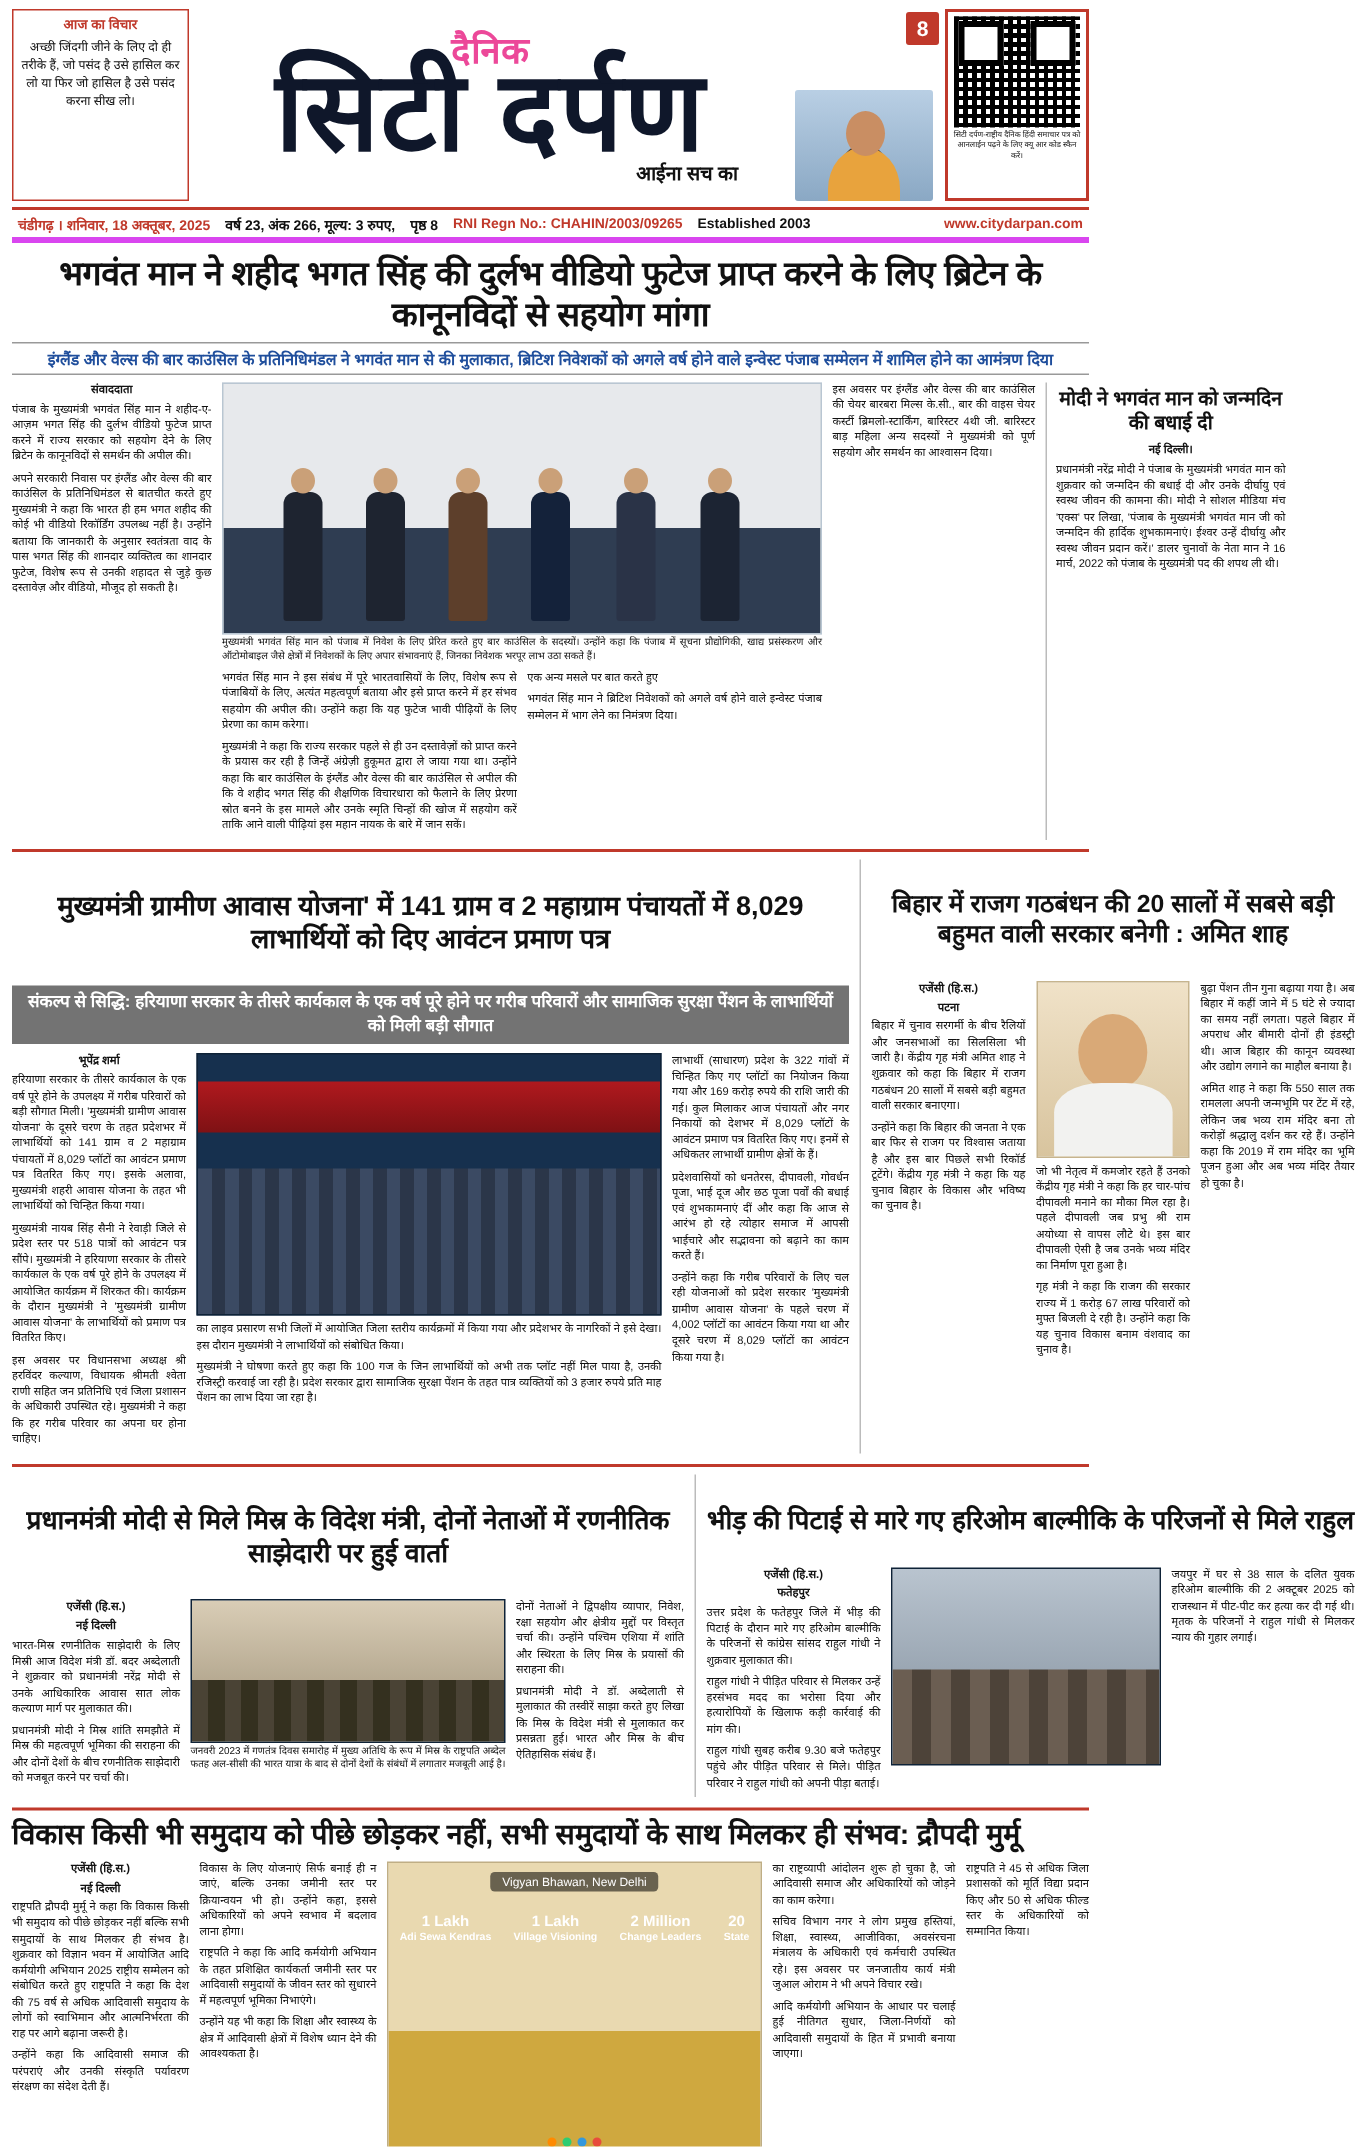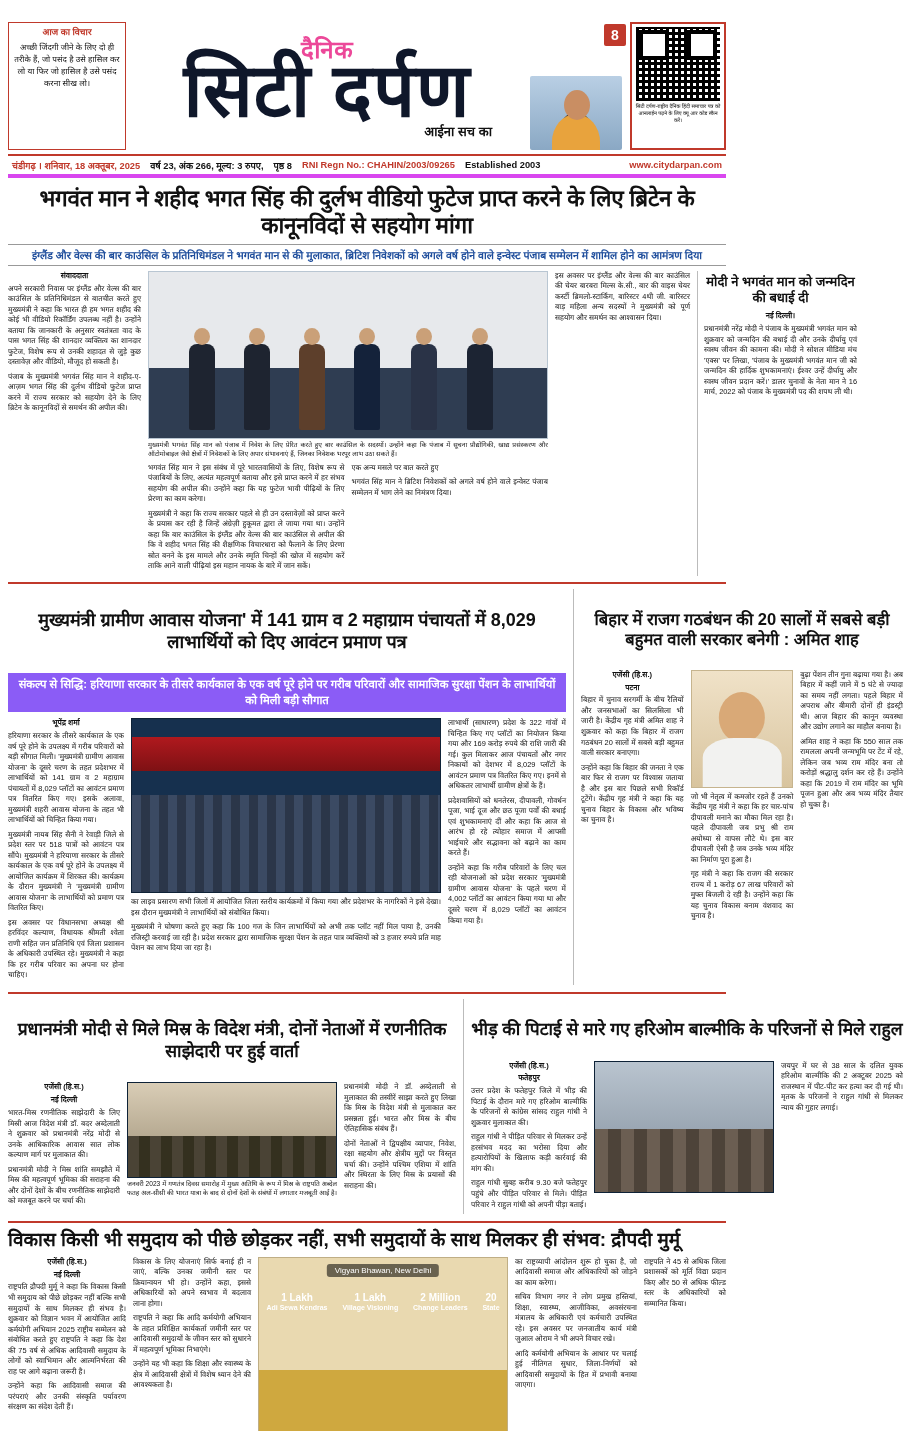"आज का विचार" .page { padding: 22px 8px -> 6px 8px }
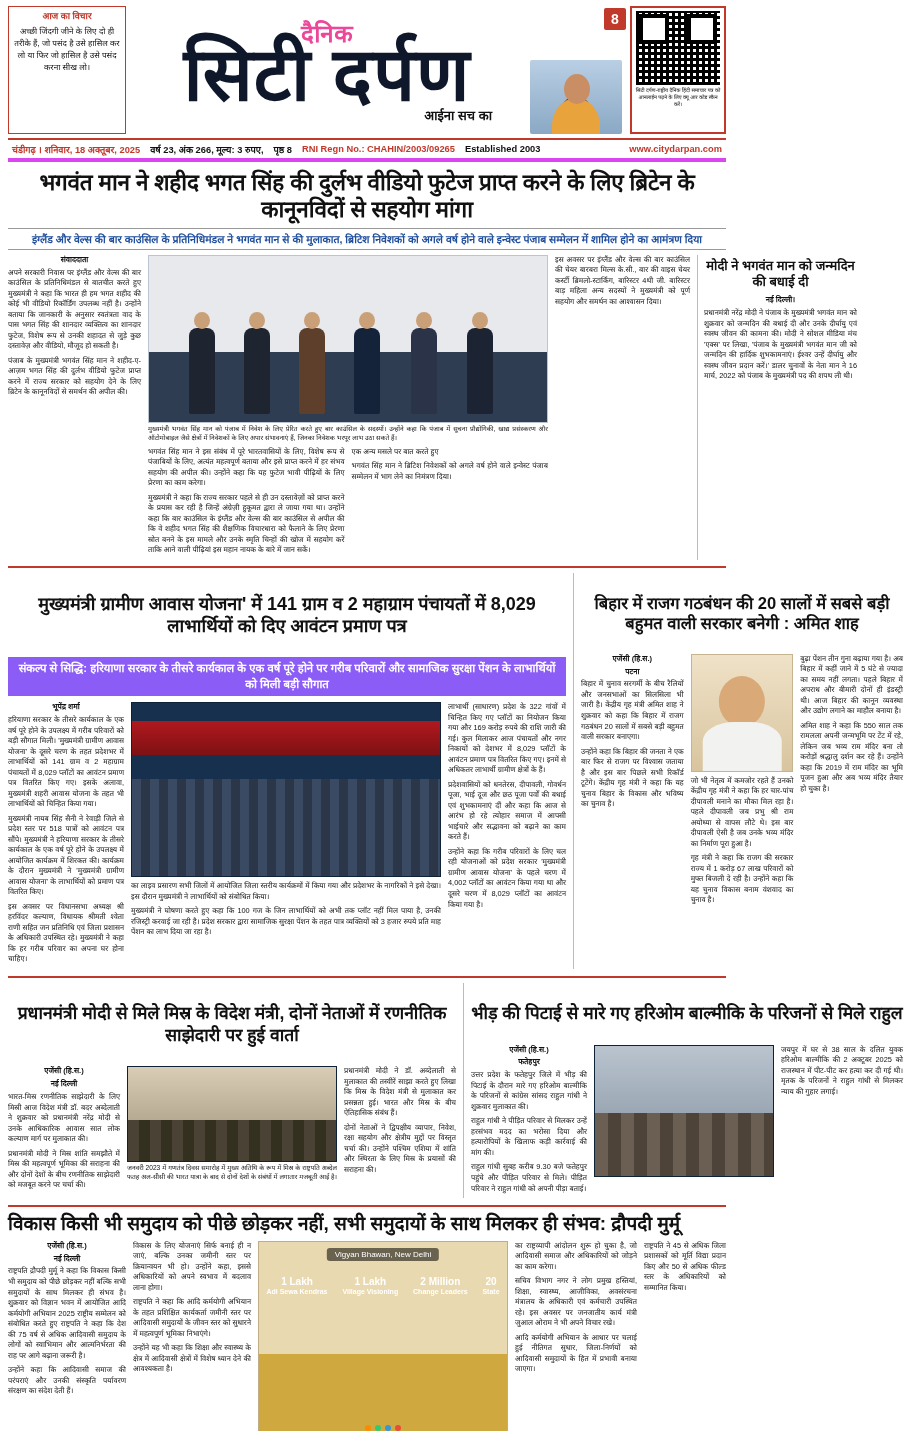"अपने सरकारी निवास पर इंग्लैंड" p.body { order: before "पंजाब के मुख्यमंत्री भगवंत सिंह" -> after "पंजाब के मुख्यमंत्री भगवंत सिंह" }
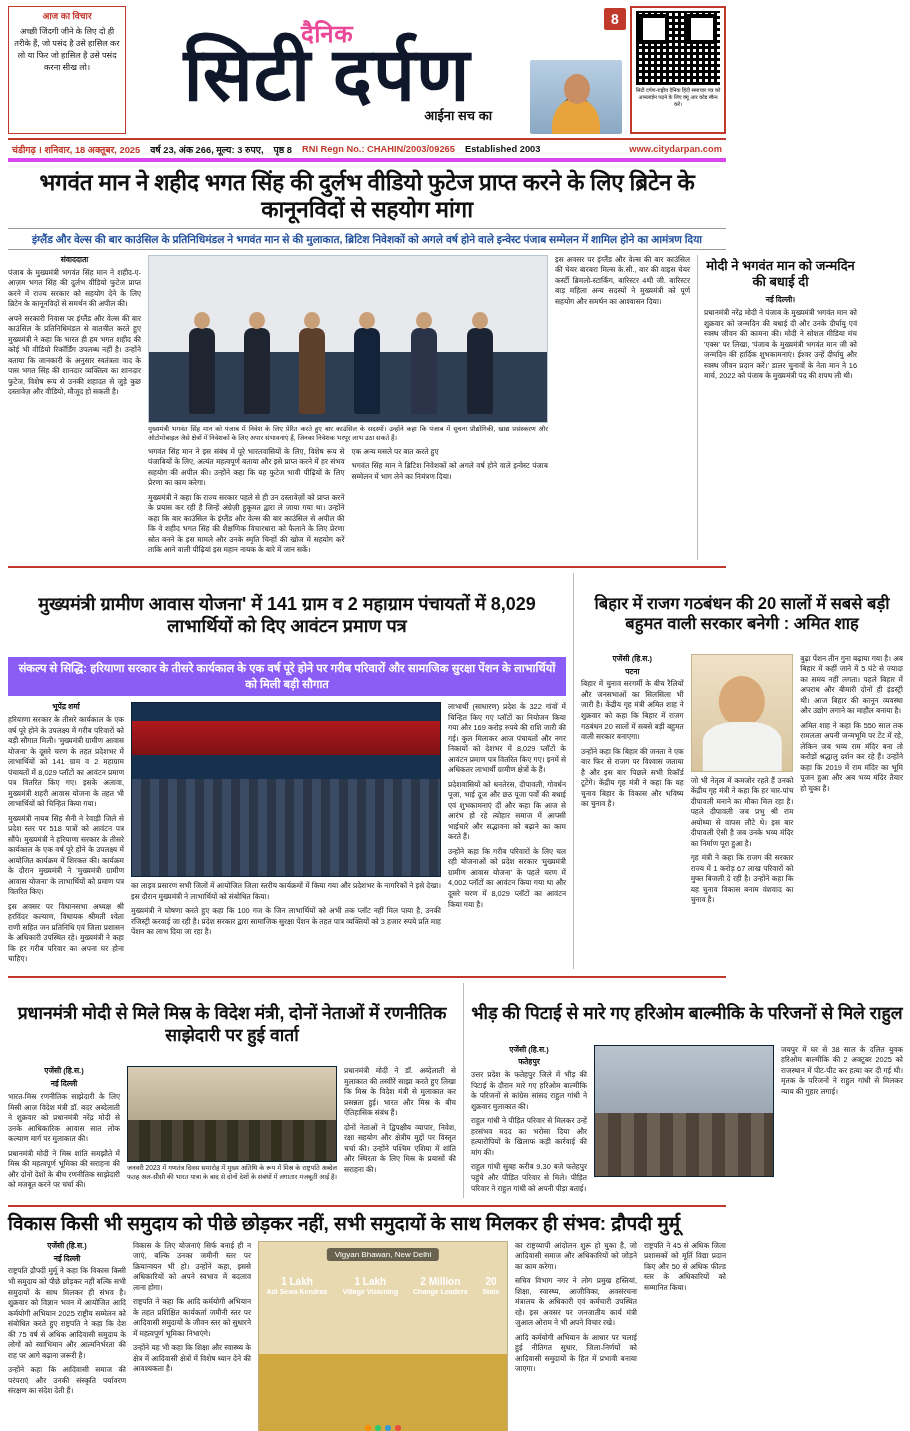"संकल्प से सिद्धि: हरियाणा सरकार" .banner-red { background: #8b5cf6 -> #737373 }
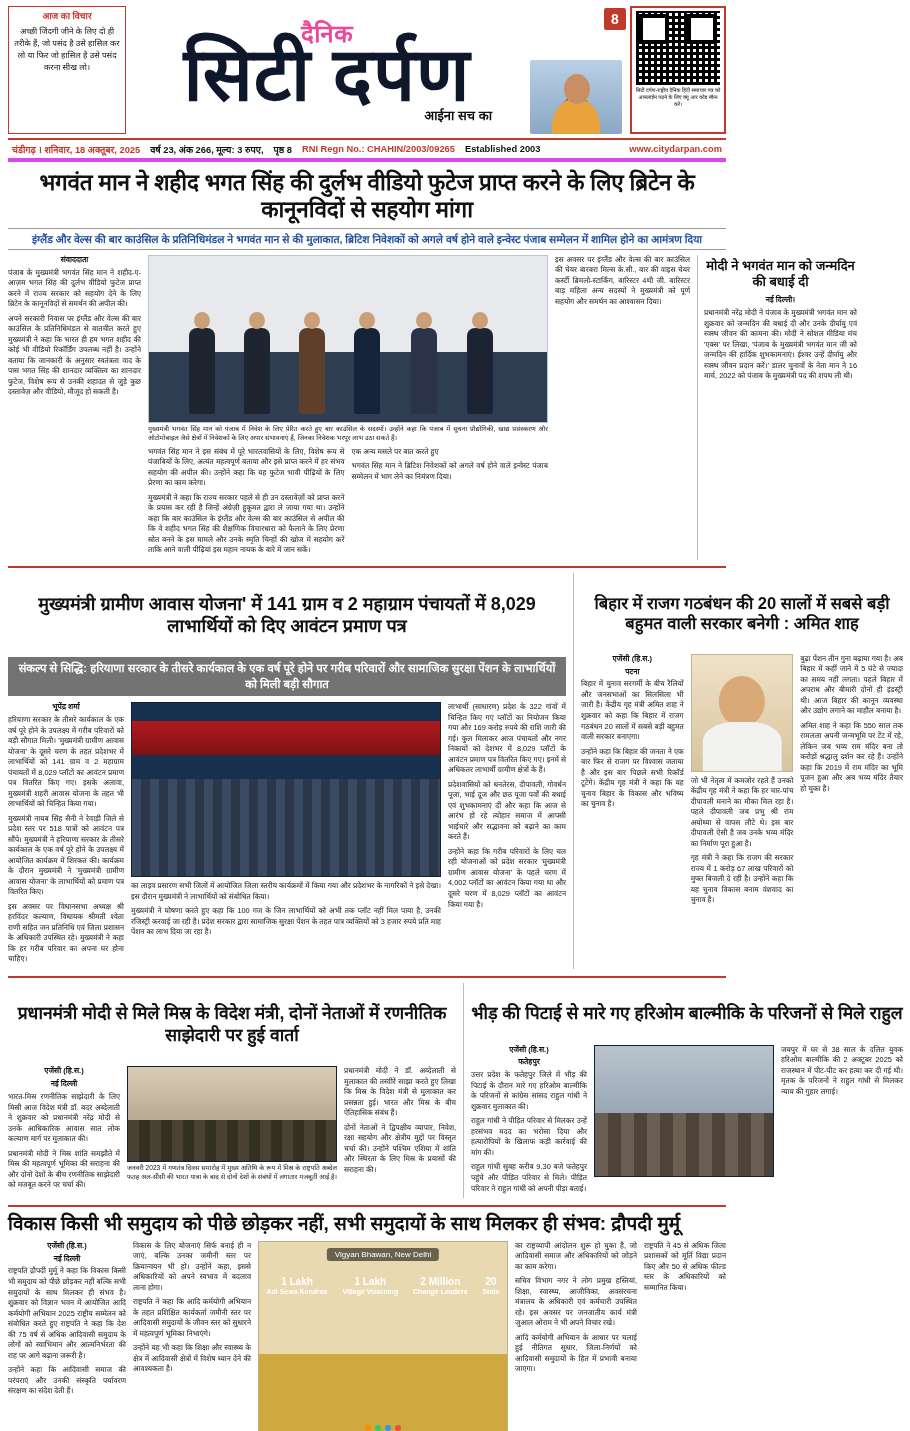"प्रधानमंत्री मोदी ने डॉ. अब्देलाती" p.body { order: before "दोनों नेताओं ने द्विपक्षीय व्यापार," -> after "दोनों नेताओं ने द्विपक्षीय व्यापार," }
